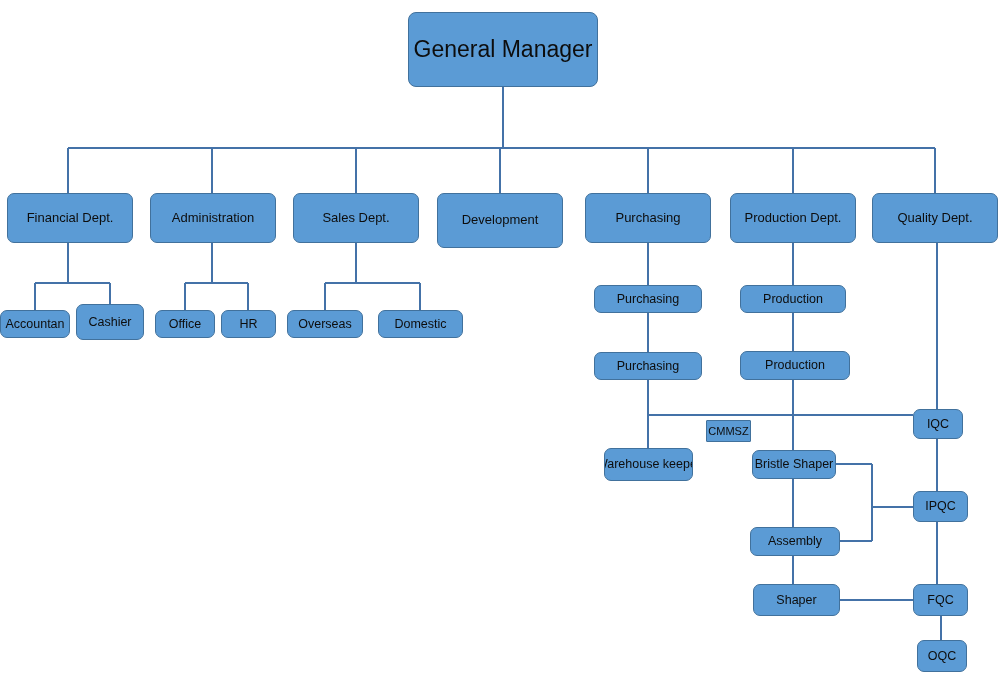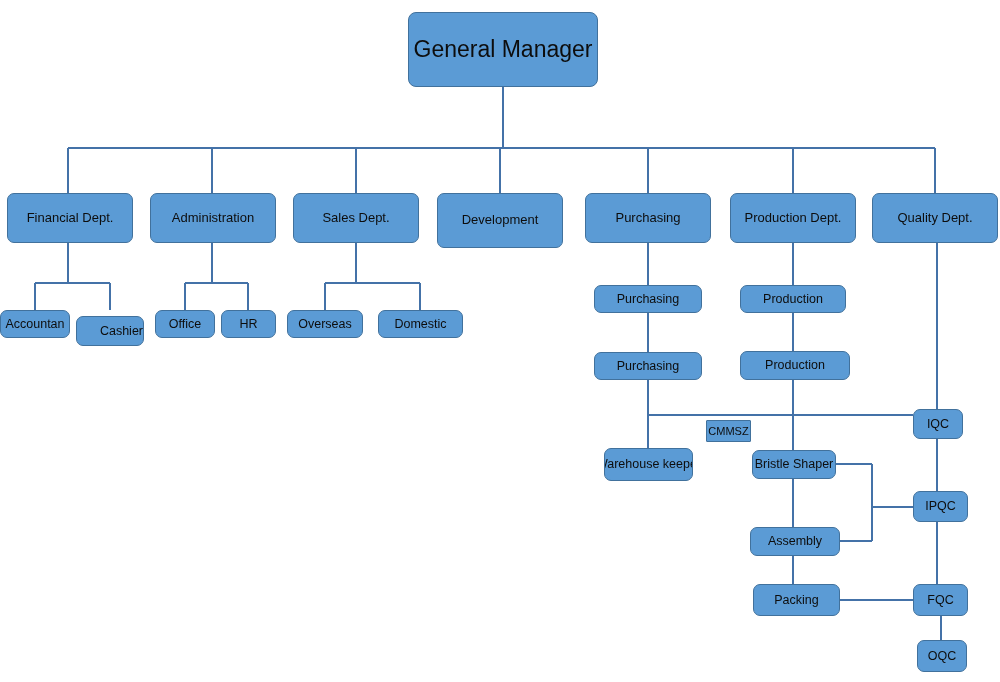"Cashier" div.node { height: 30px -> 36px; justify-content: flex-end -> none; top: 316px -> 304px }
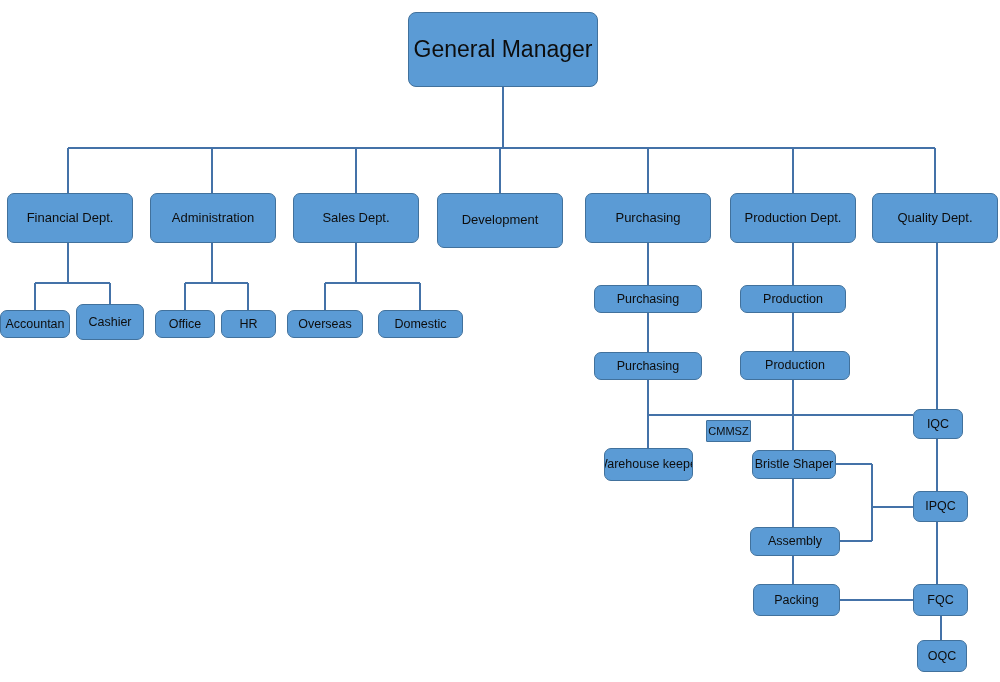"Packing" span { text: Packing -> Shaper }
